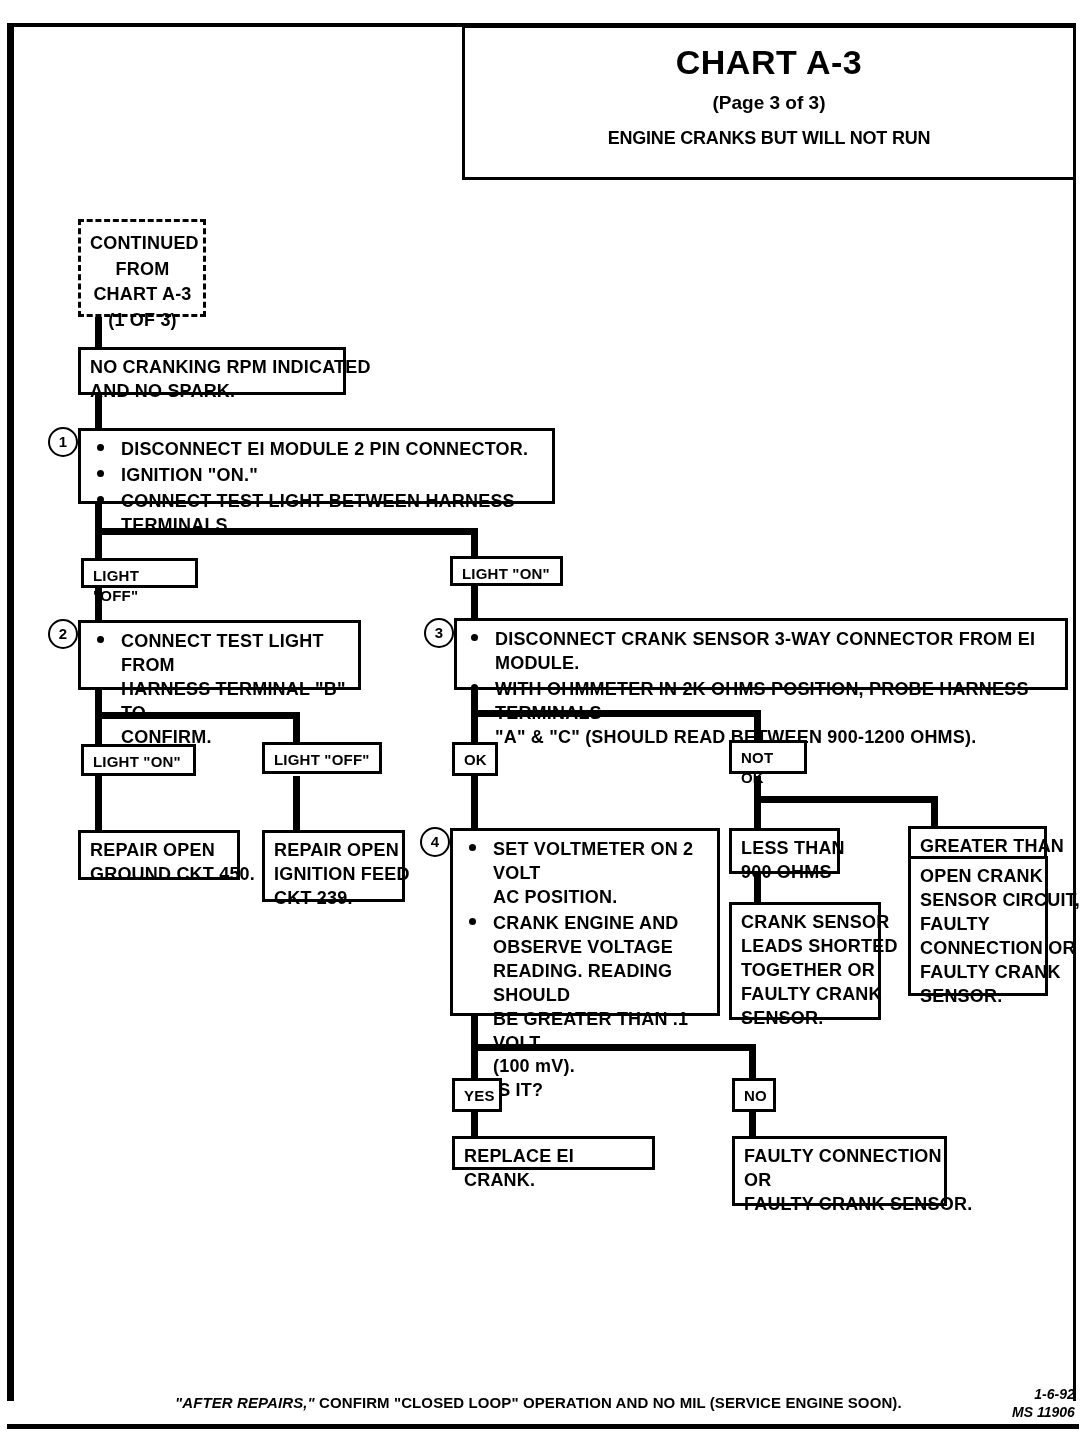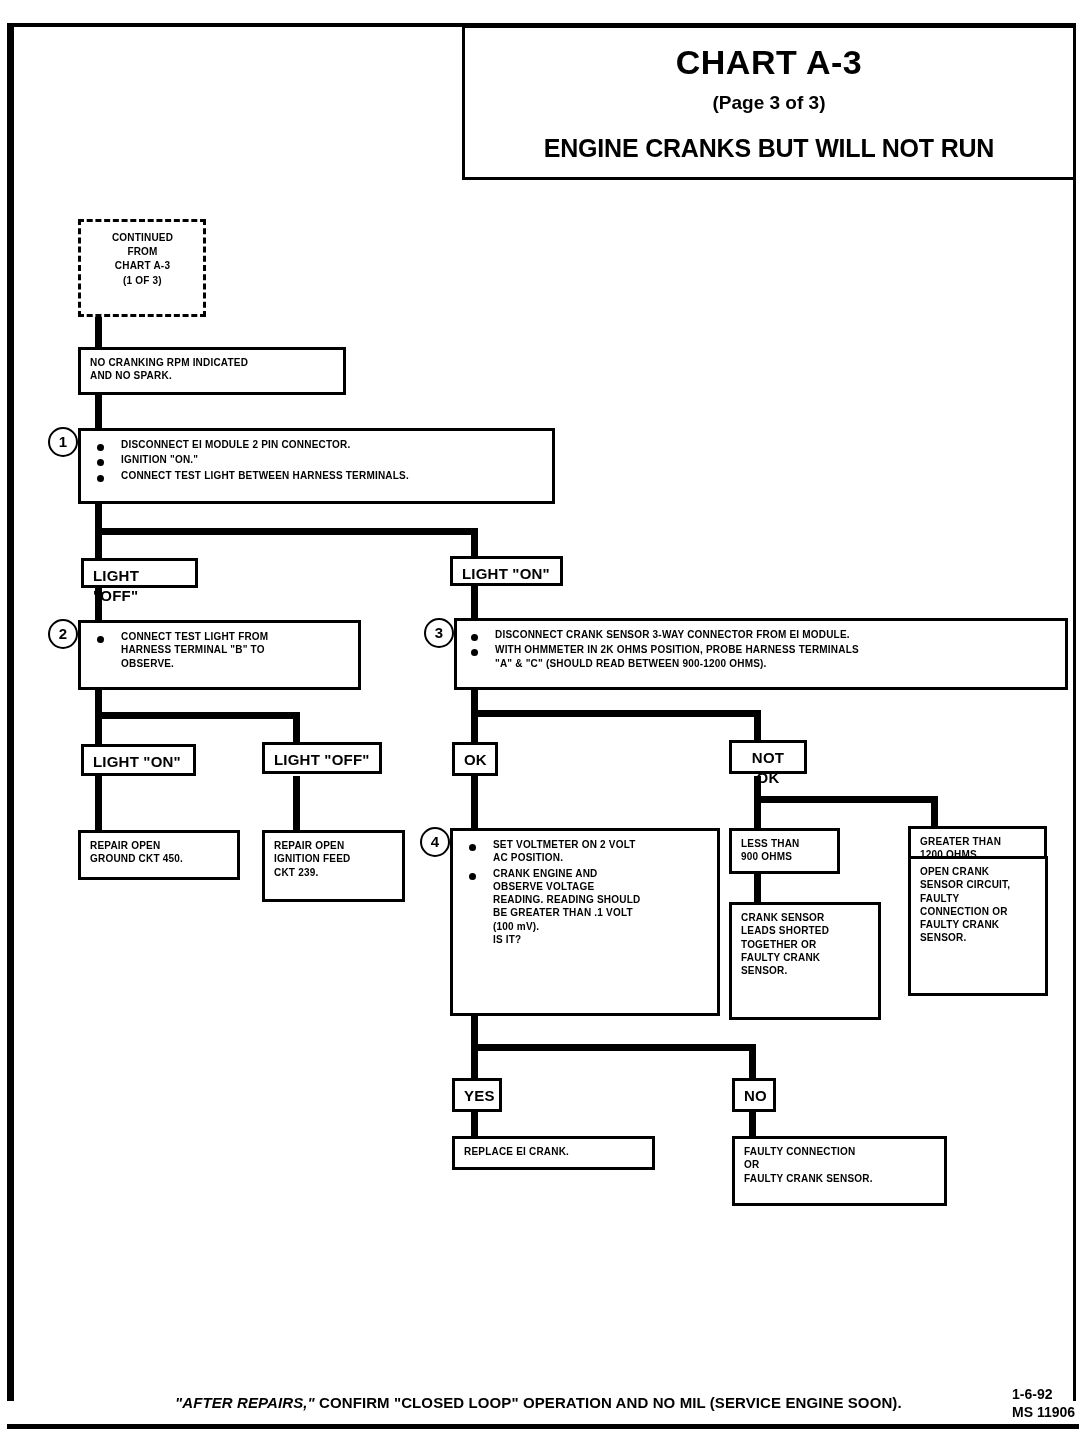"ENGINE CRANKS BUT WILL NOT" .title-sub1 { font-size: 25px -> 18px; margin-top: 20px -> 14px }
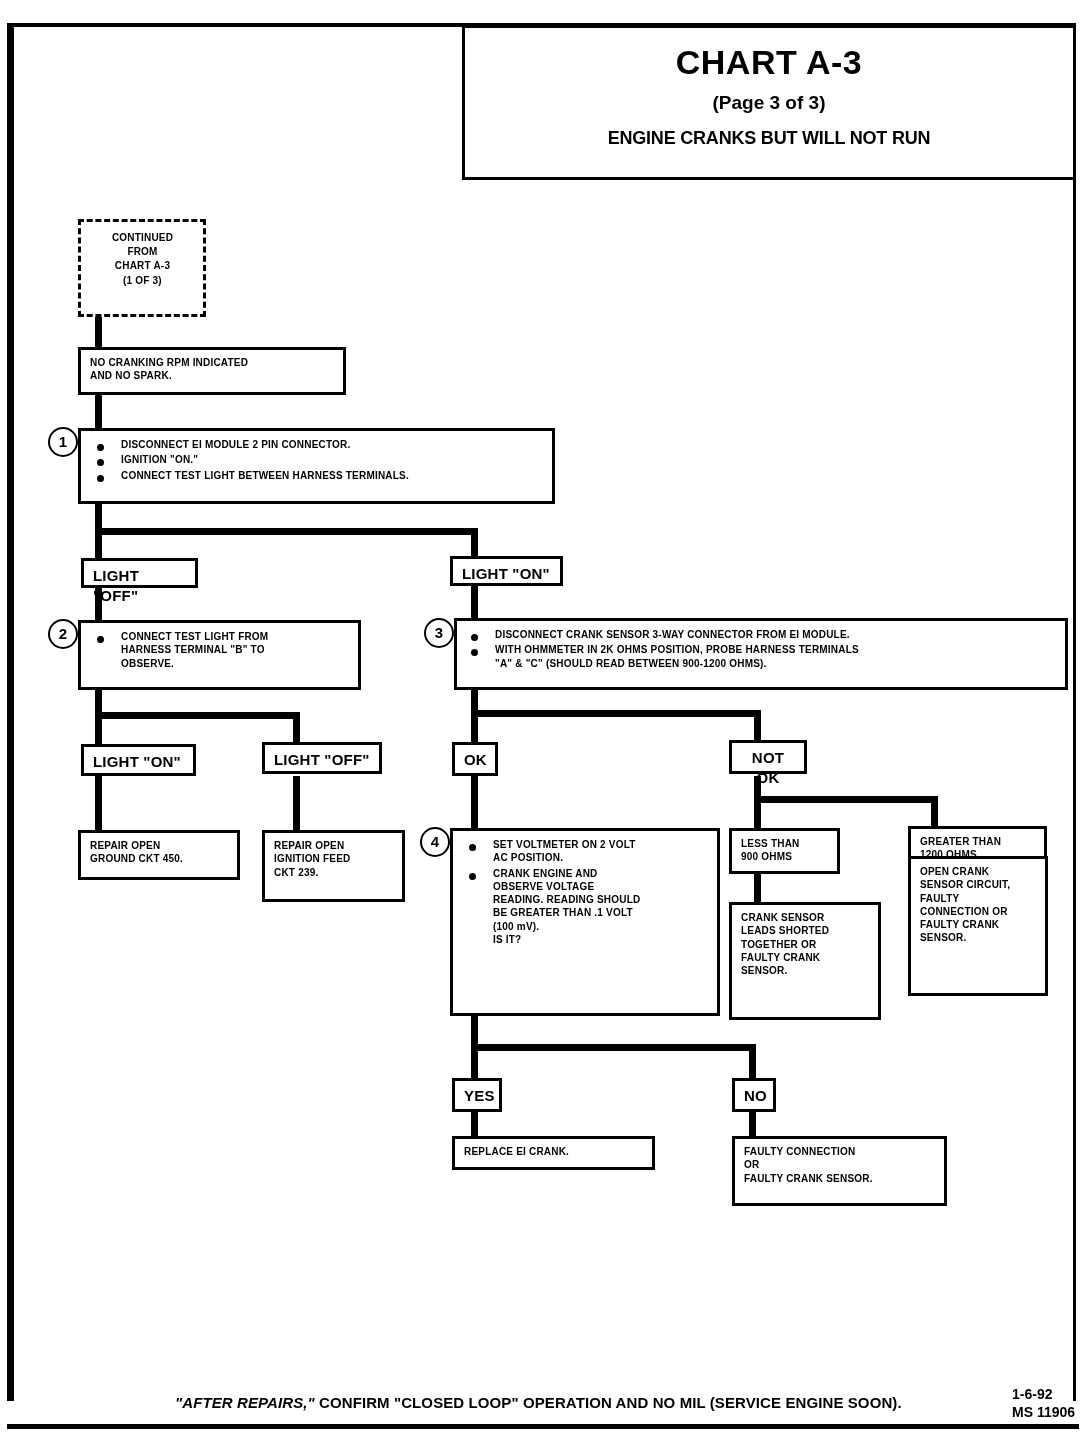"CONTINUED" .box { font-size: 10px -> 18px }
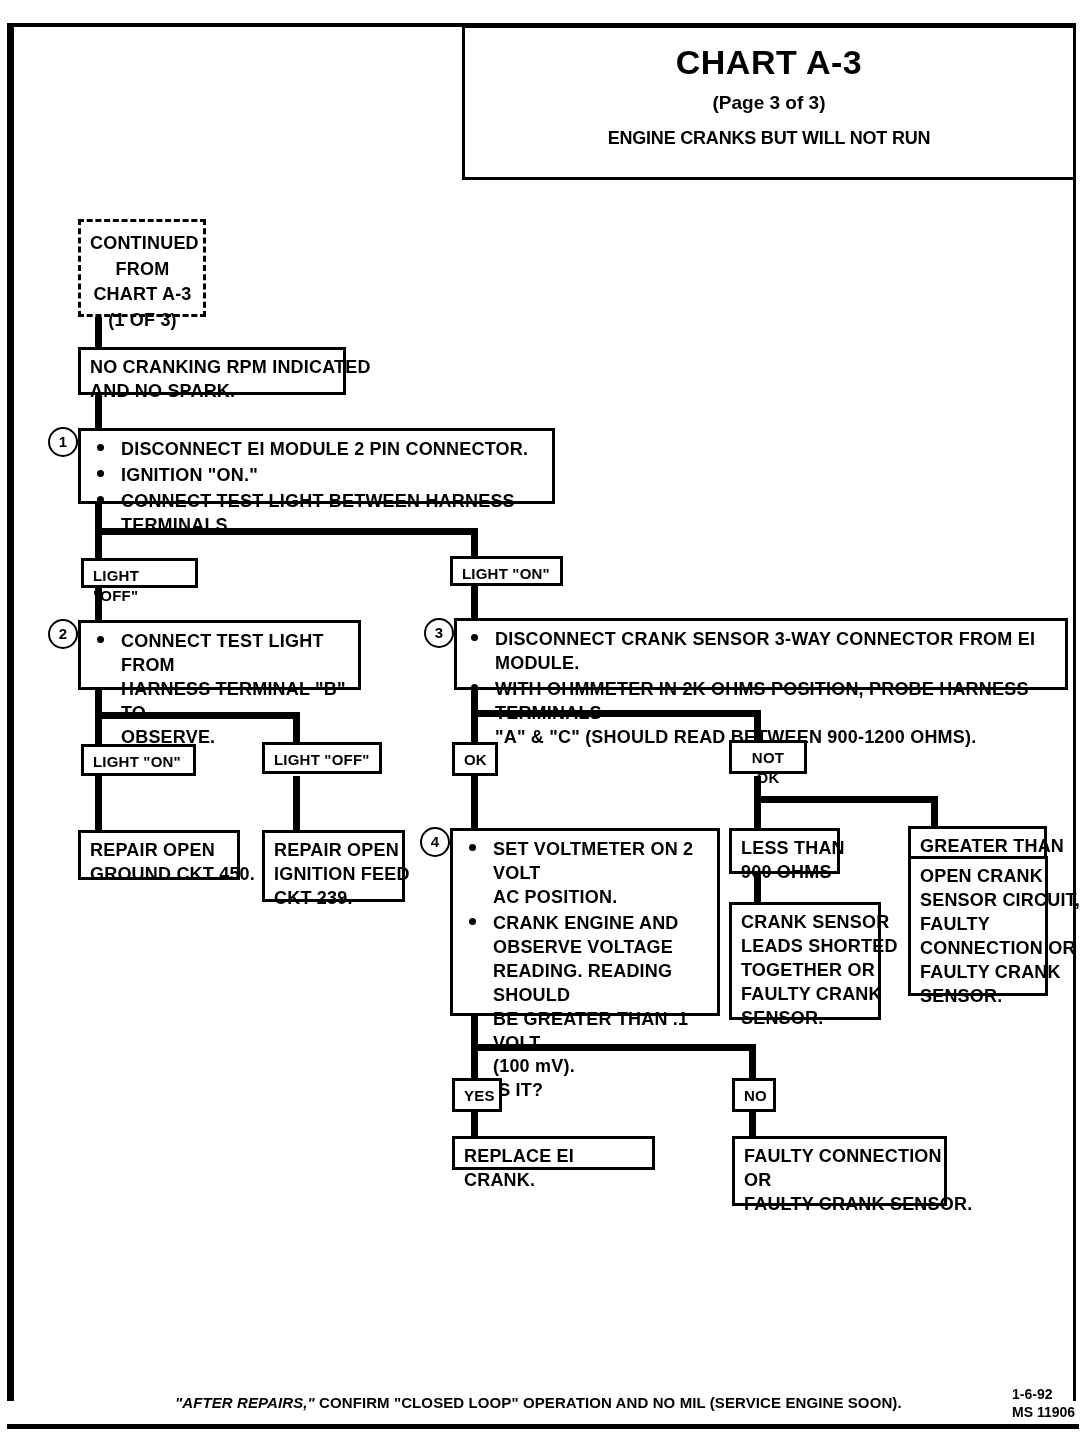"OBSERVE." span.sub { text: OBSERVE -> CONFIRM }
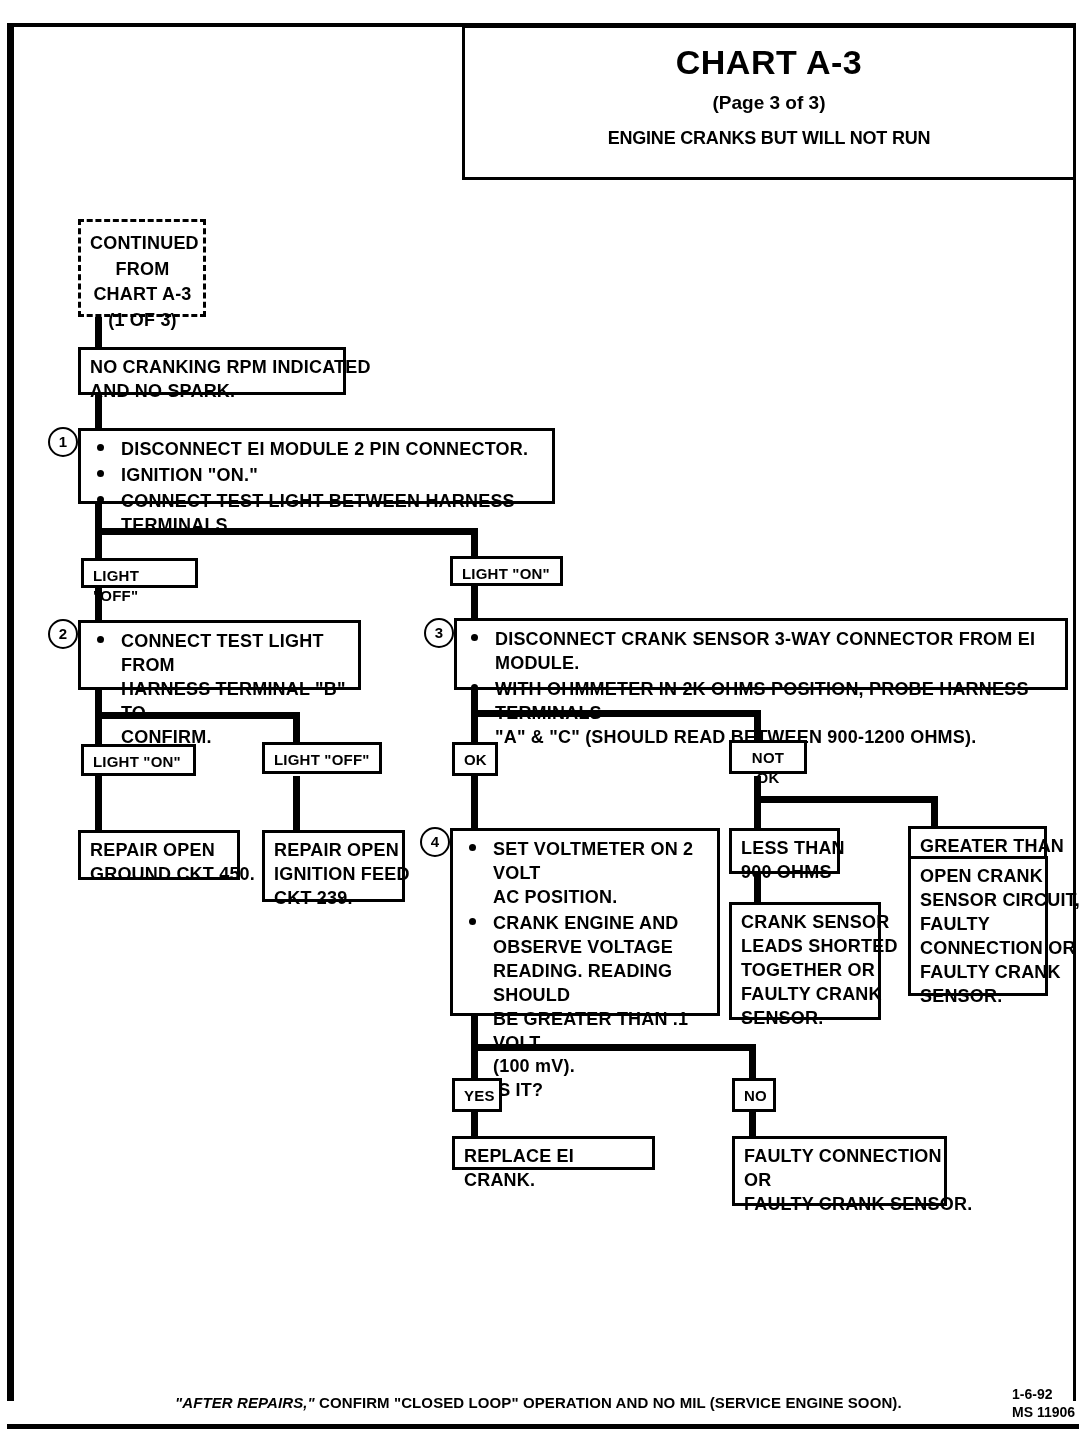"NOT OK" div.box { text-align: center -> none }
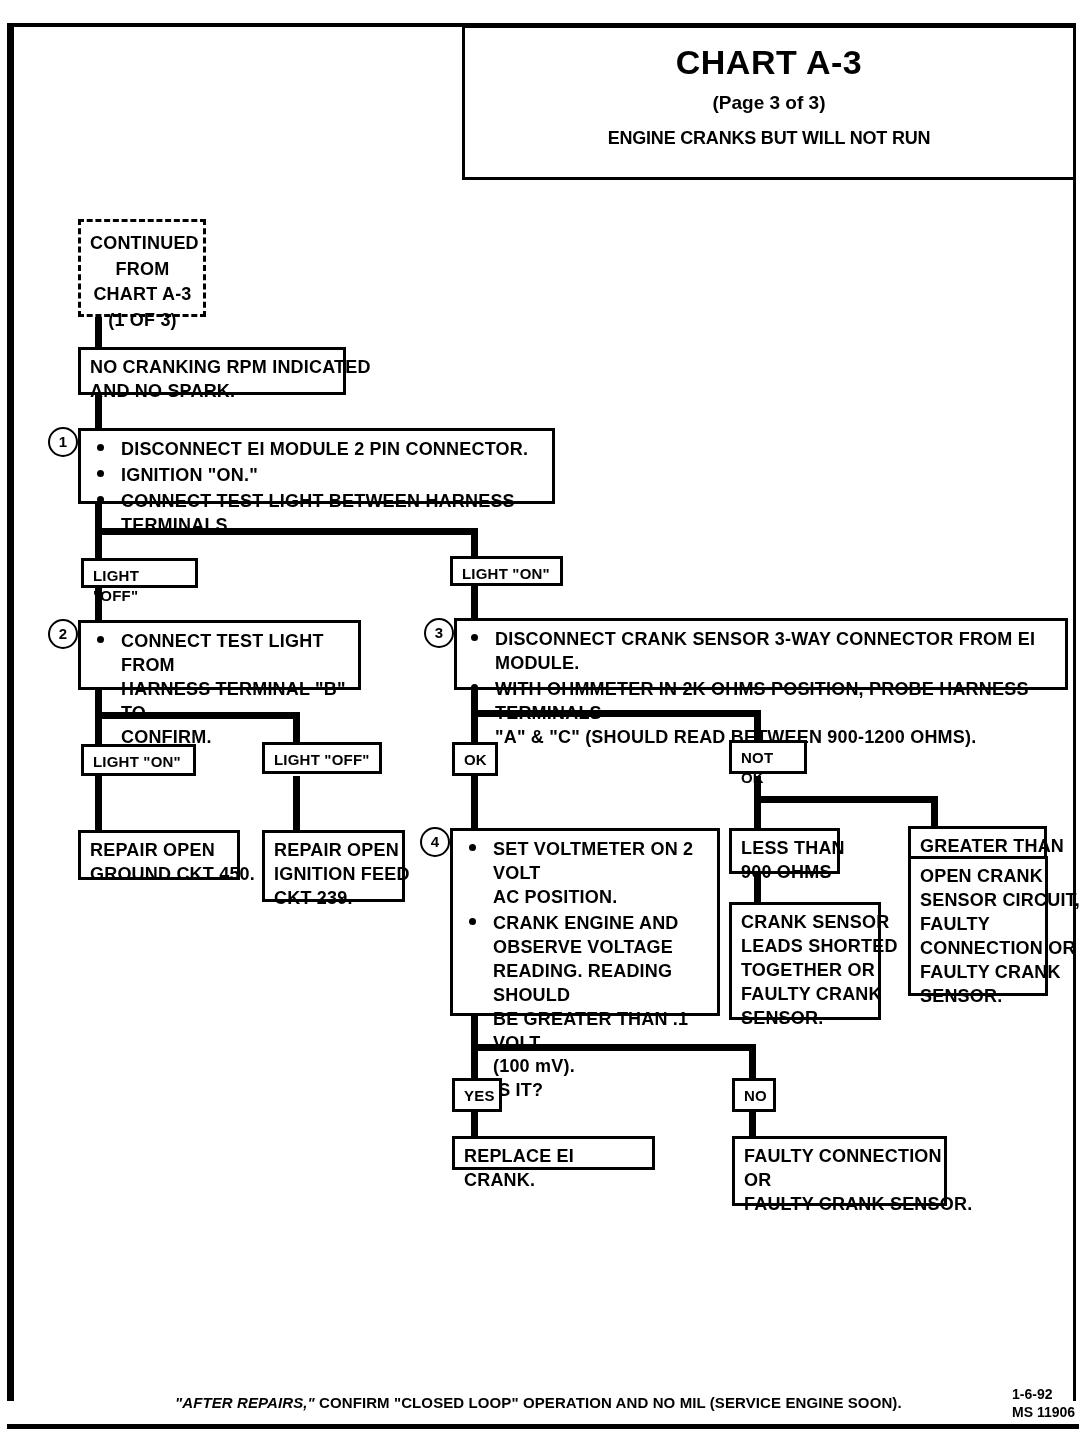"1-6-92" .footer-code { font-style: none -> italic; text-align: left -> right }
